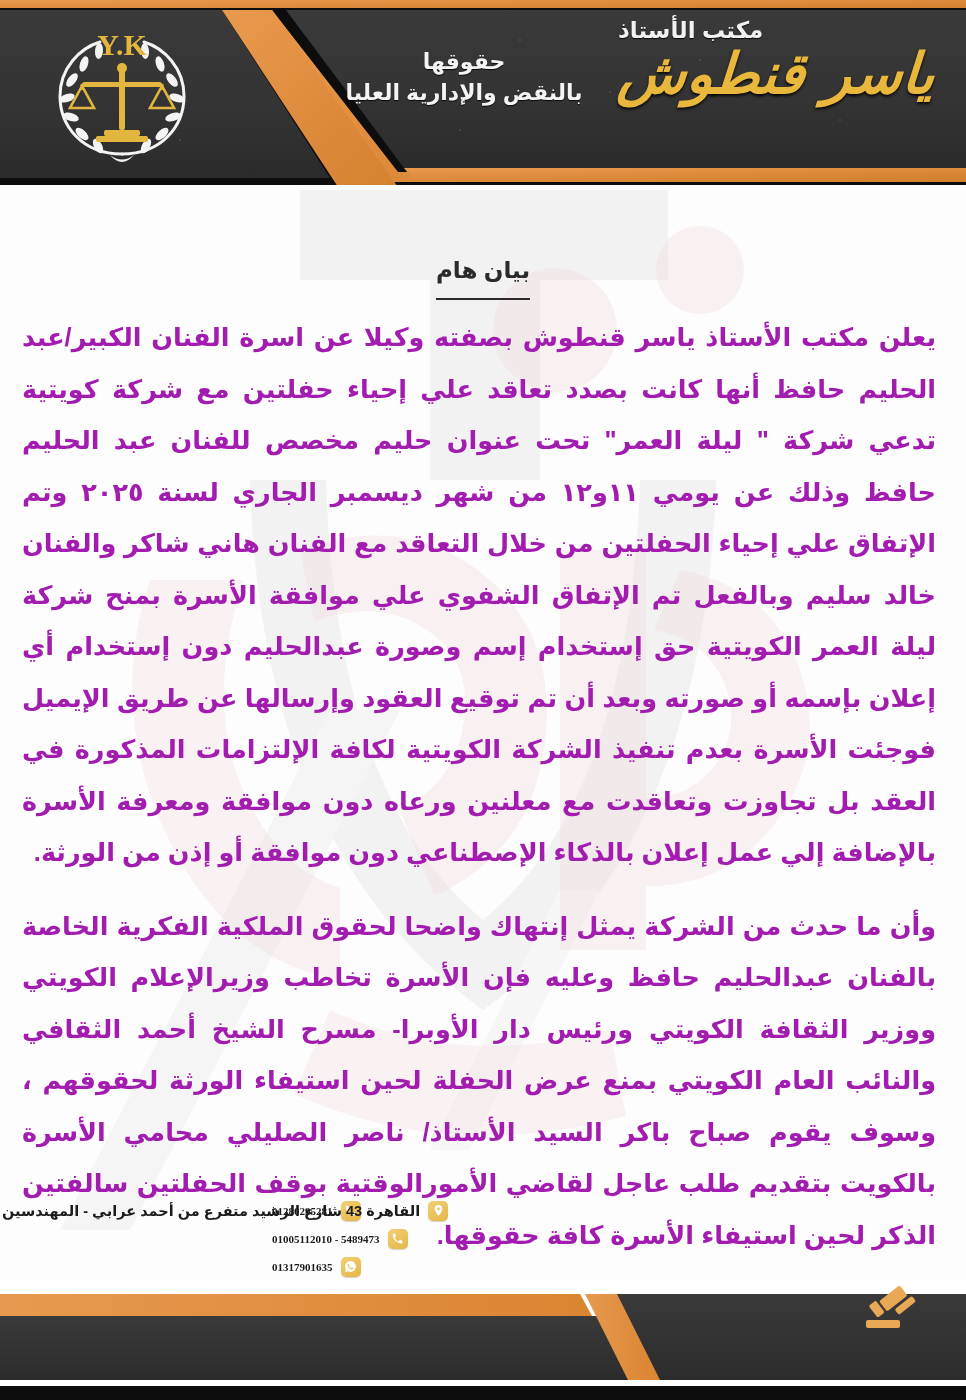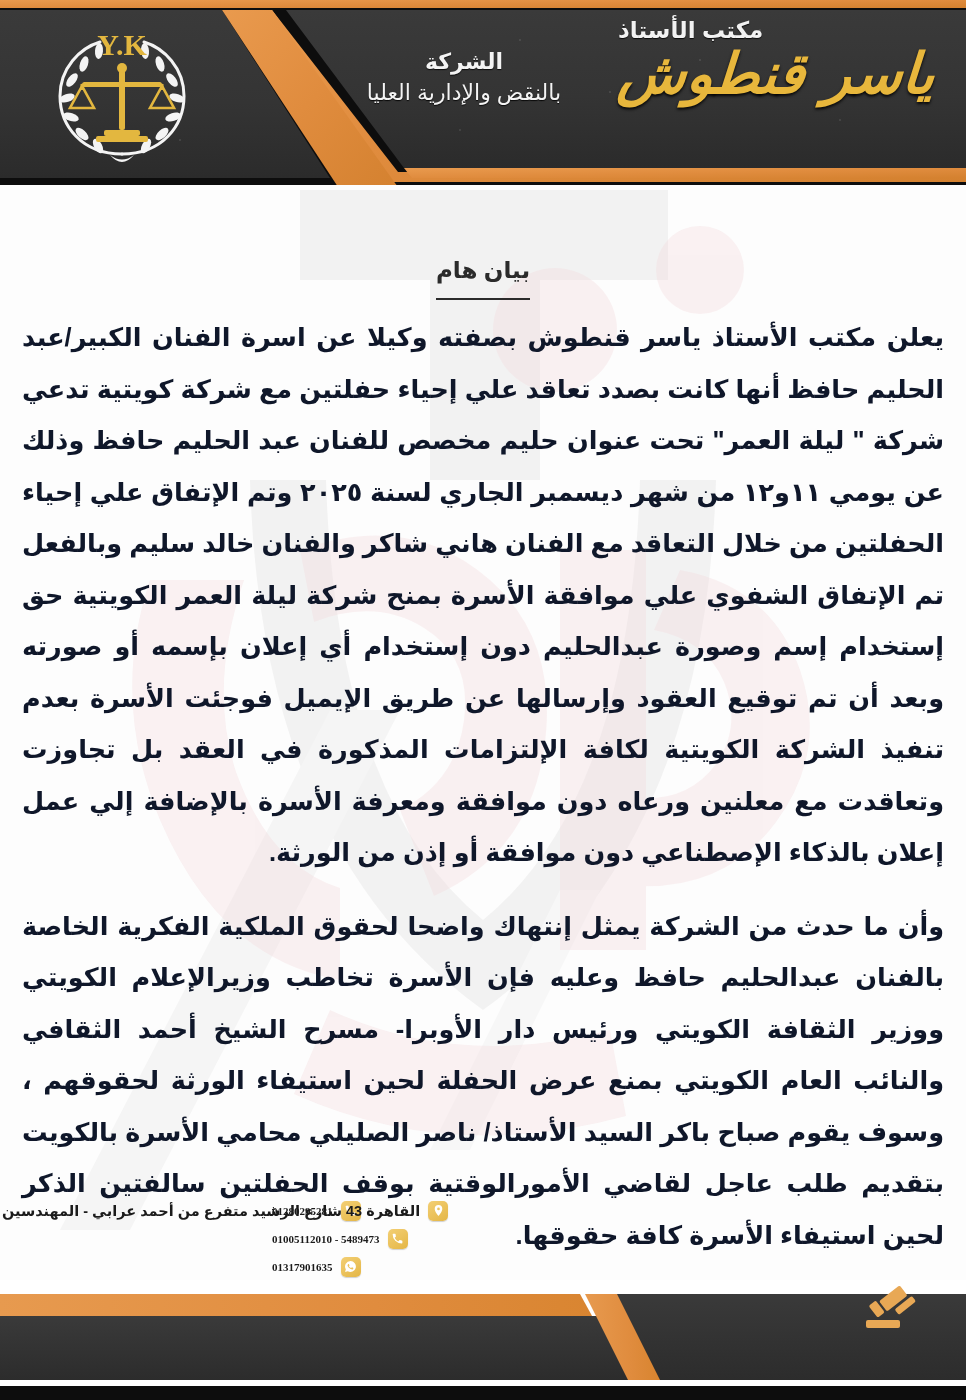"الشركة" div.sub-1 { text: الشركة -> حقوقها }
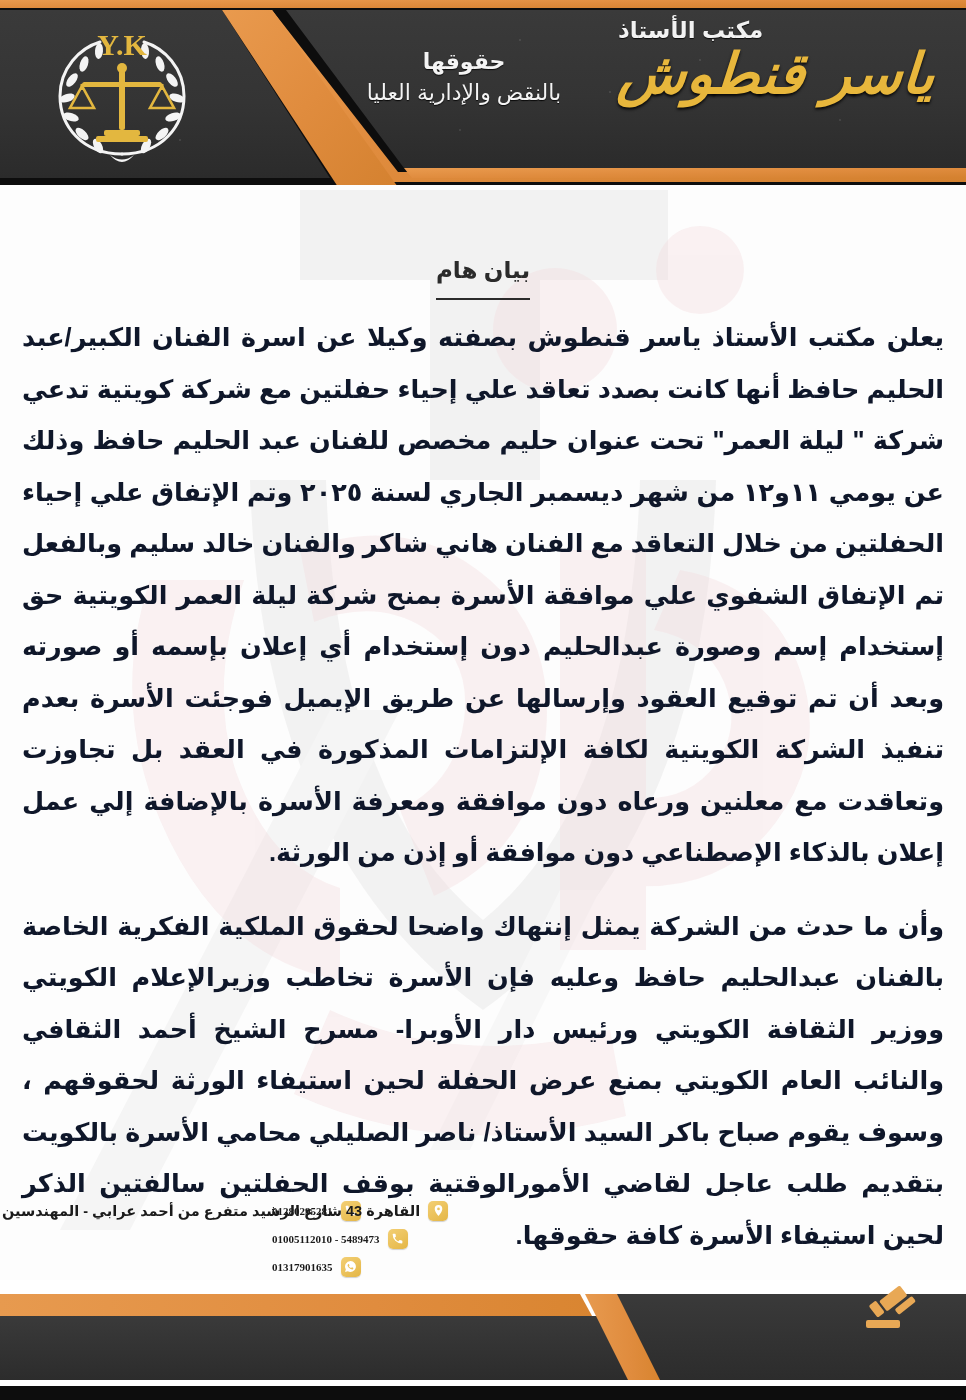"بالنقض والإدارية العليا" .sub-2 { font-weight: 400 -> 700 }
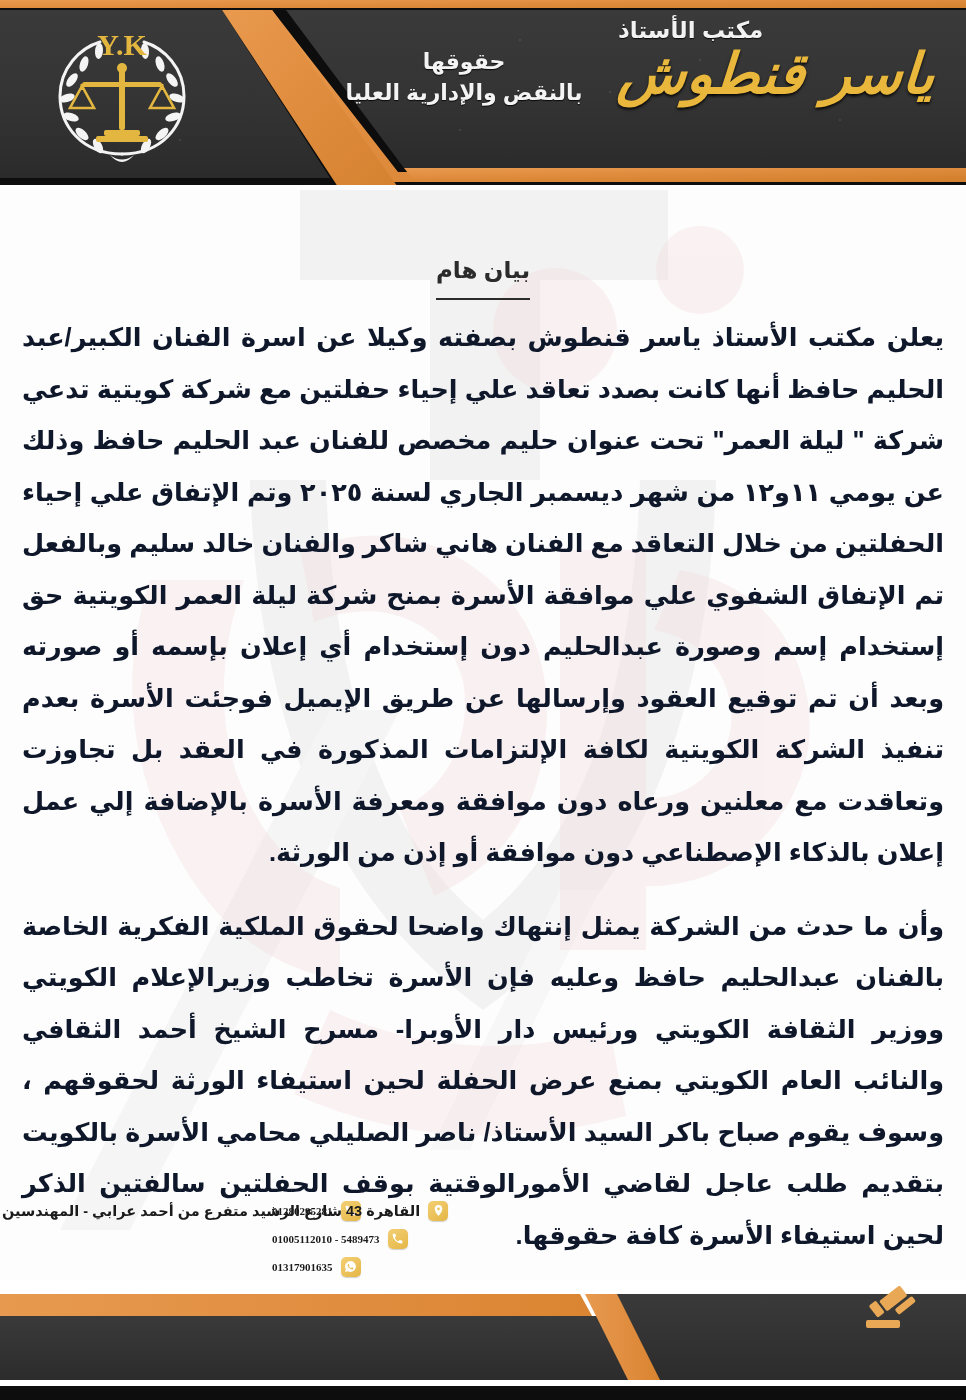"يعلن مكتب الأستاذ ياسر قنطوش" .para { color: #0f172a -> #a21caf; margin: 0 22px 22px 22px -> 0 30px 22px 22px }
